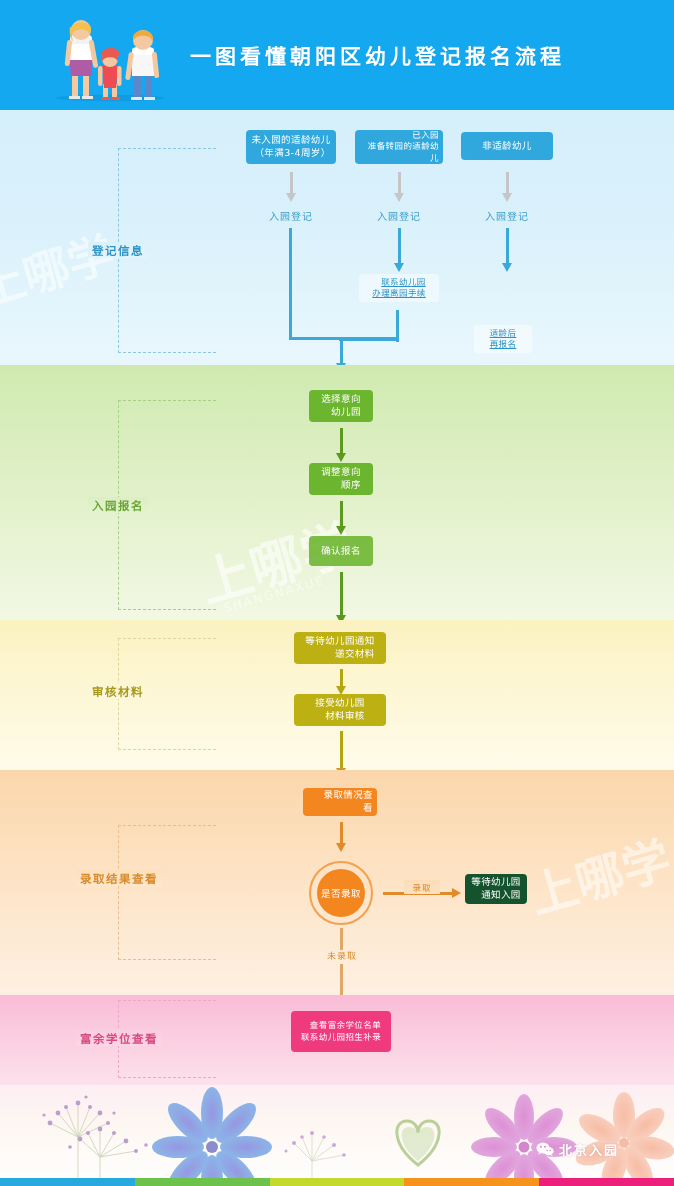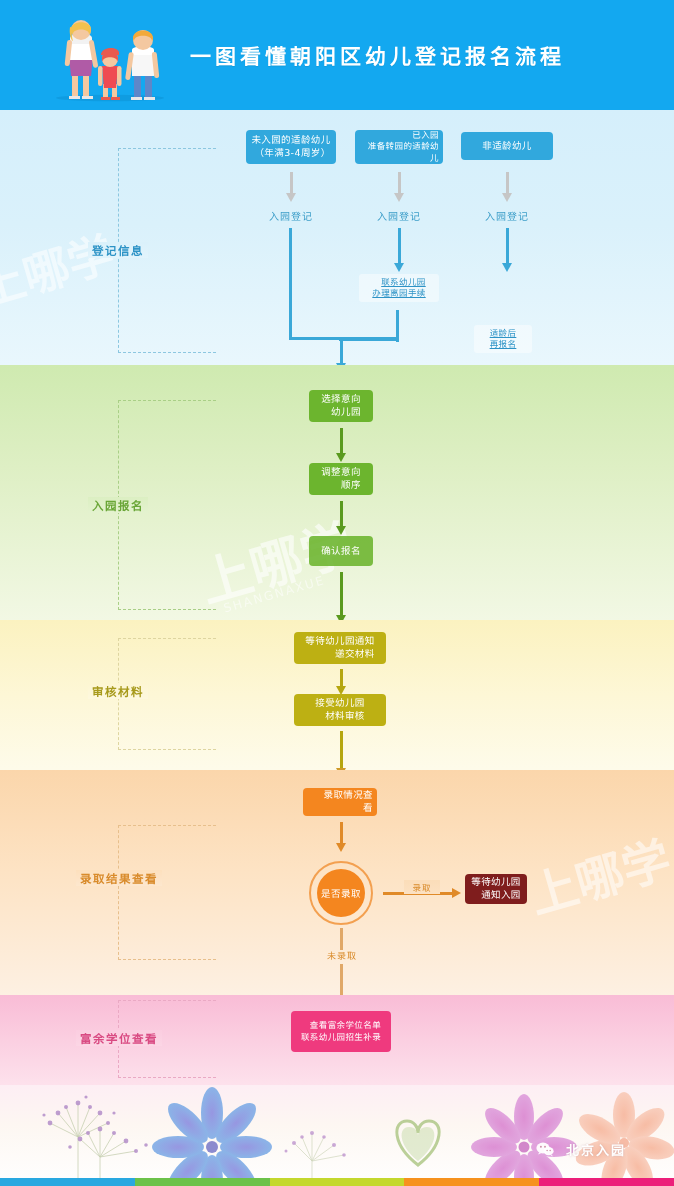"等待幼儿园" div.node { background: #7f1d1d -> #14532d }
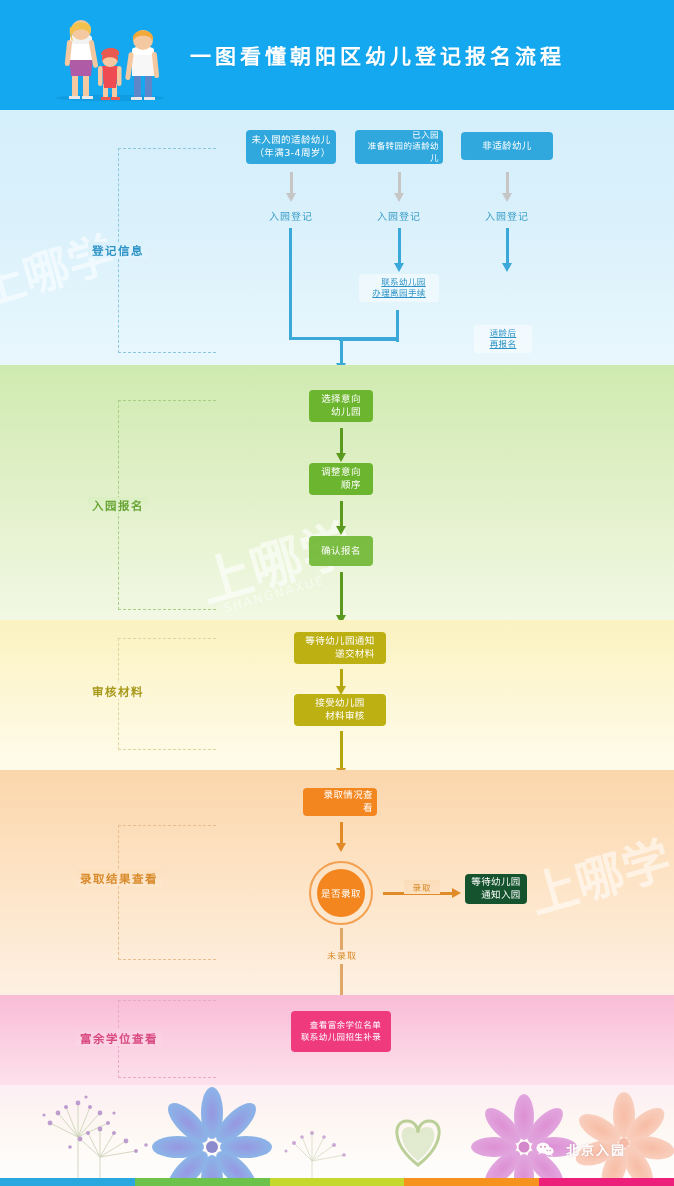"北京入园" .footer-logo { gap: 12px -> 5px }
